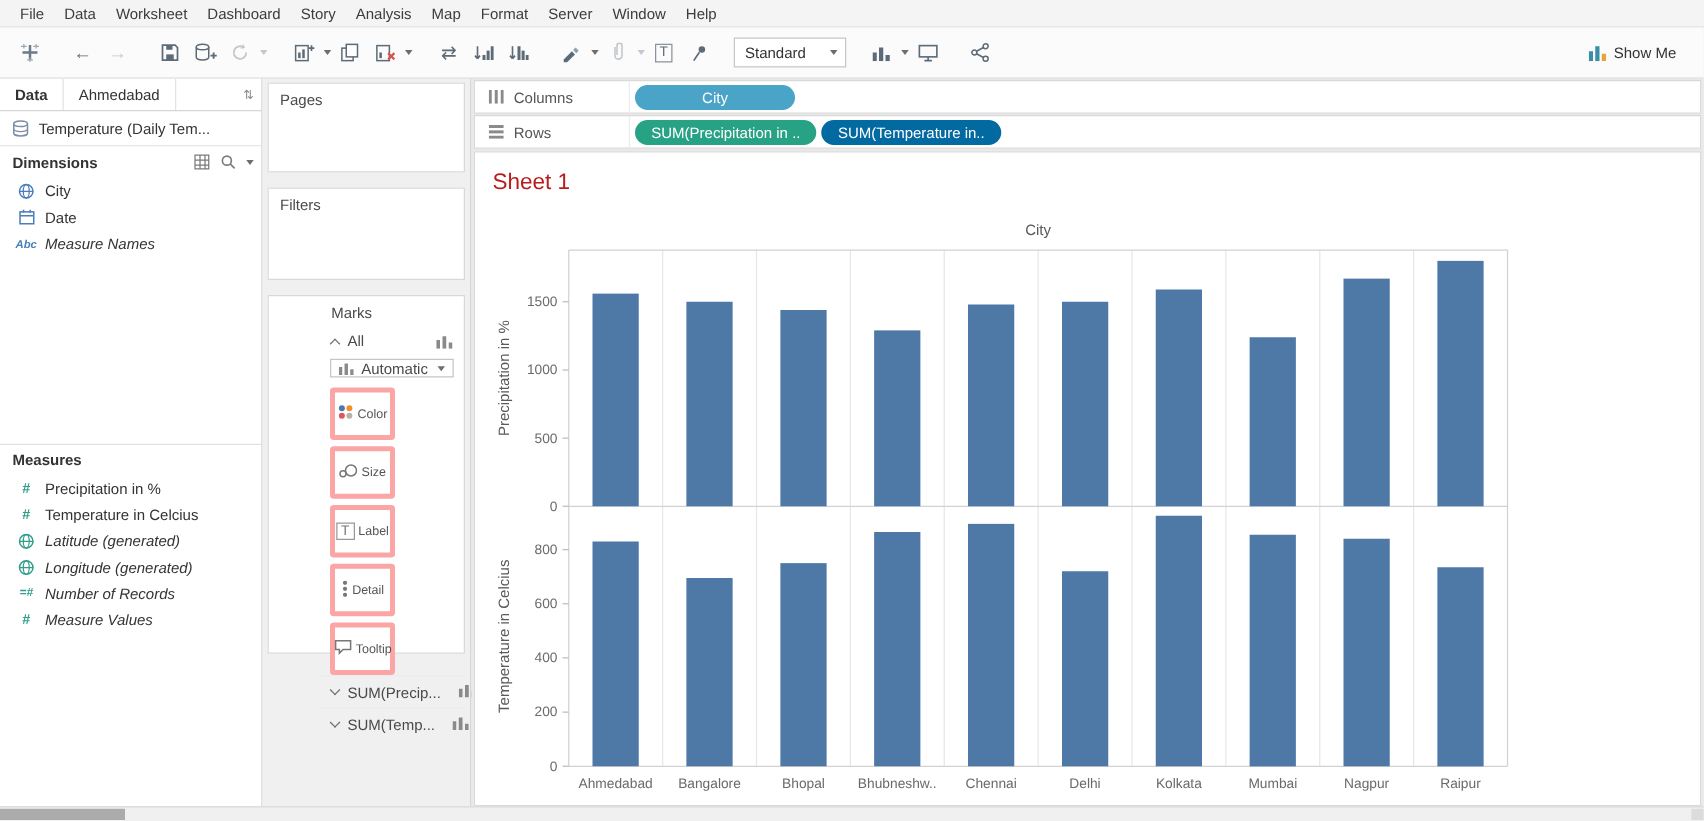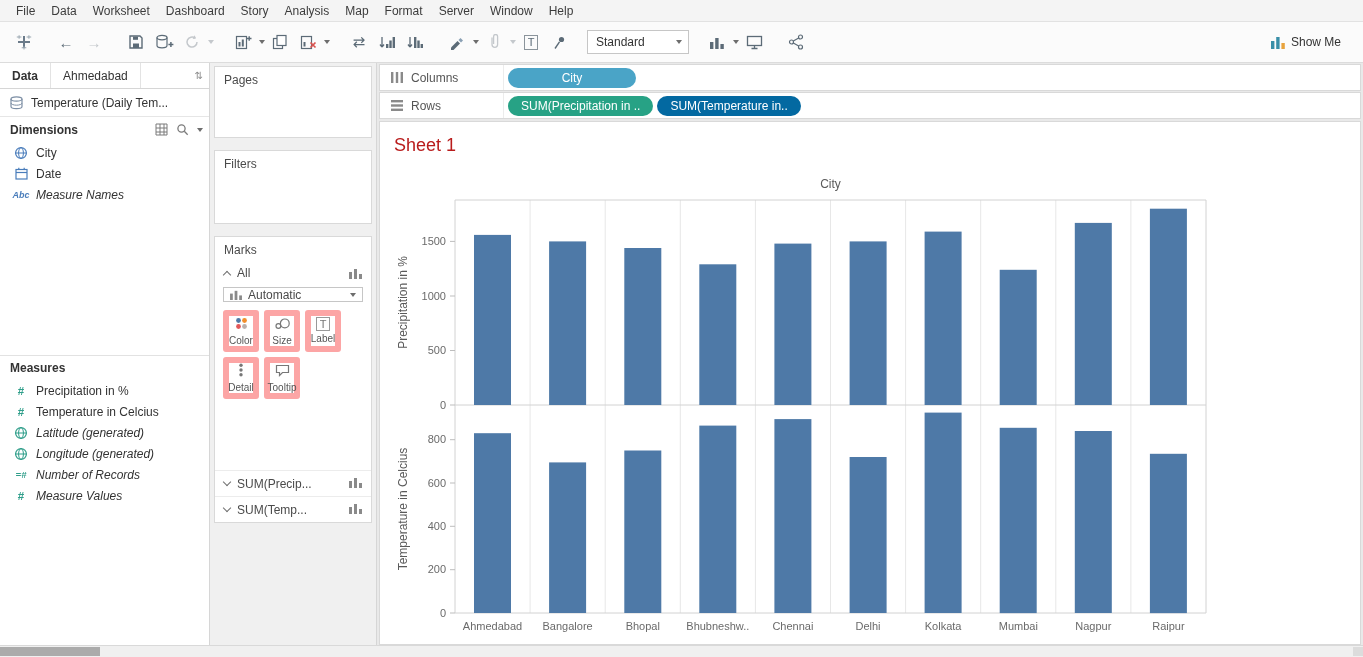"Standard" .standard-select { width: 102px -> 90px }
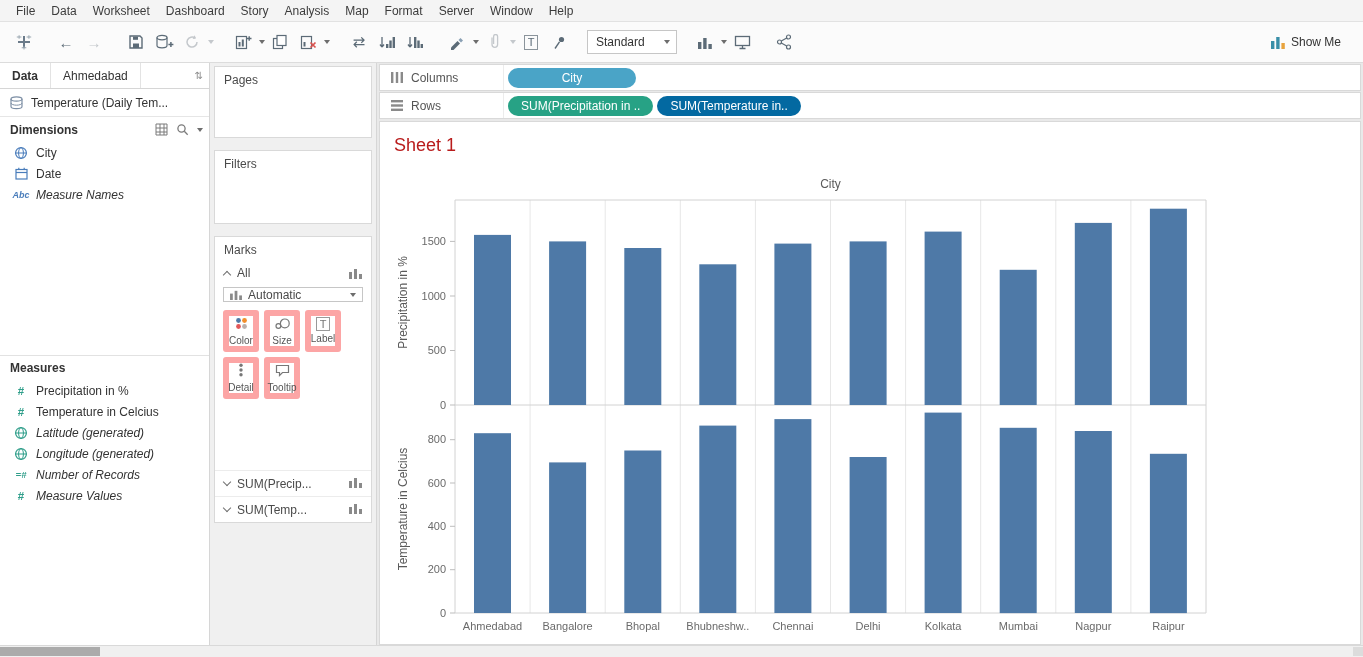"Marks" .marks-card { padding-left: none -> 41px }
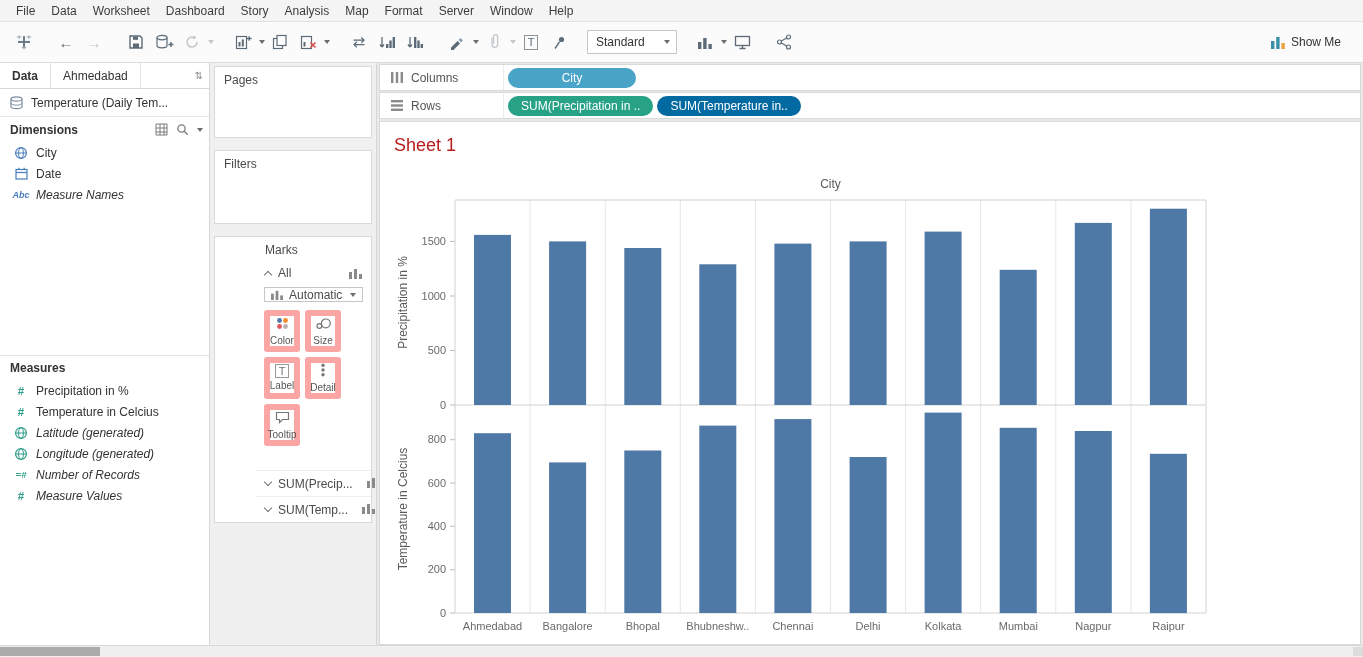"Color" .mark-btn { border: 6px solid #fca5a5 -> 4px solid #fca5a5; flex-direction: column -> row; width: 36px -> 52px }
